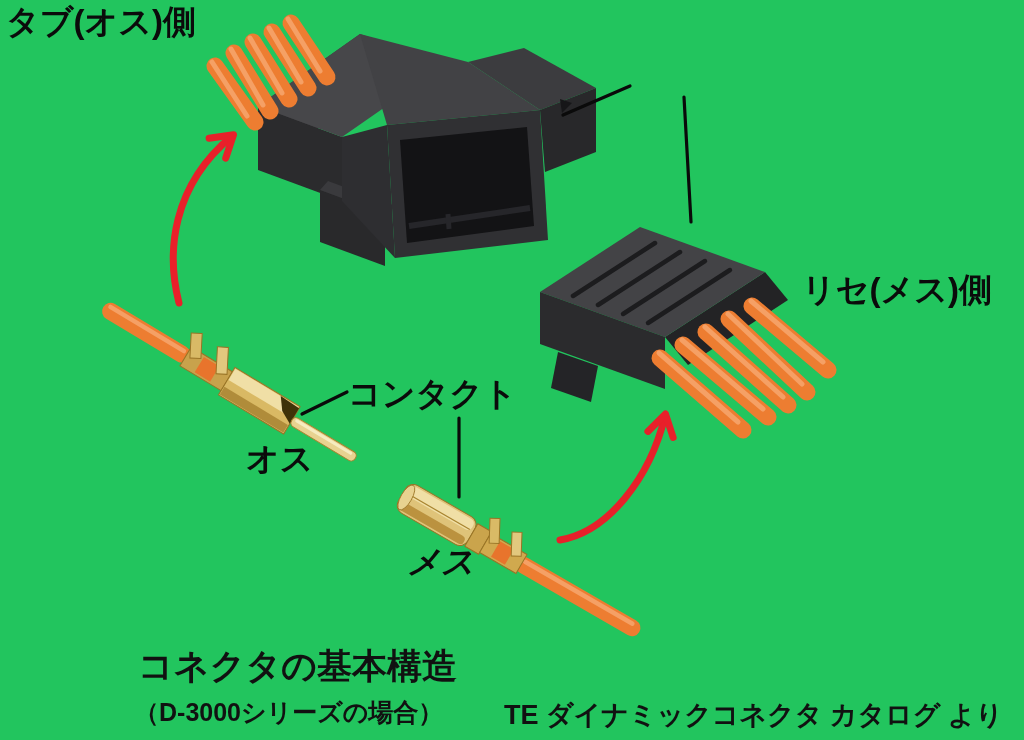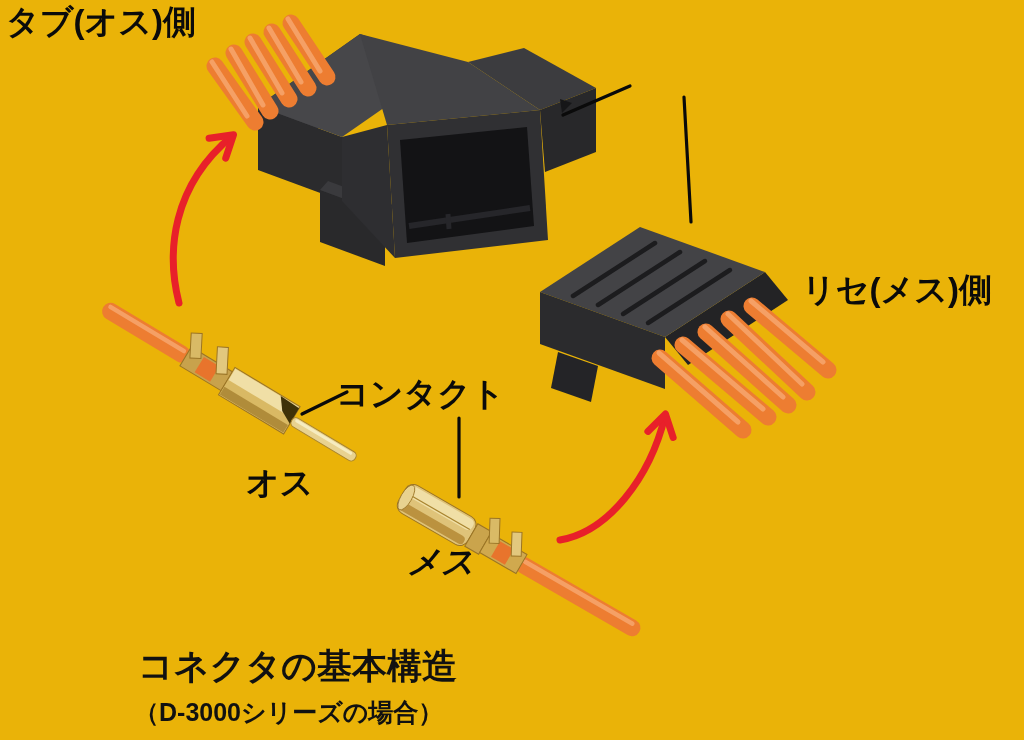"タブ(オス)側" #stage { background: #eab308 -> #22c55e }
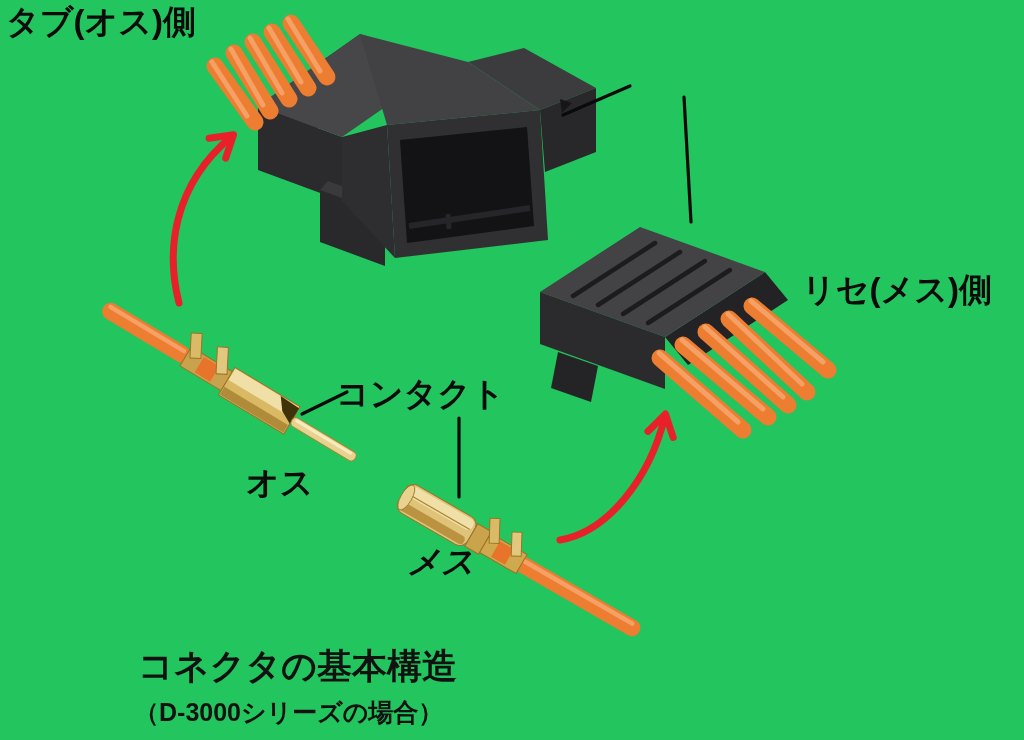"コンタクト" div.lbl { left: 336px -> 348px }
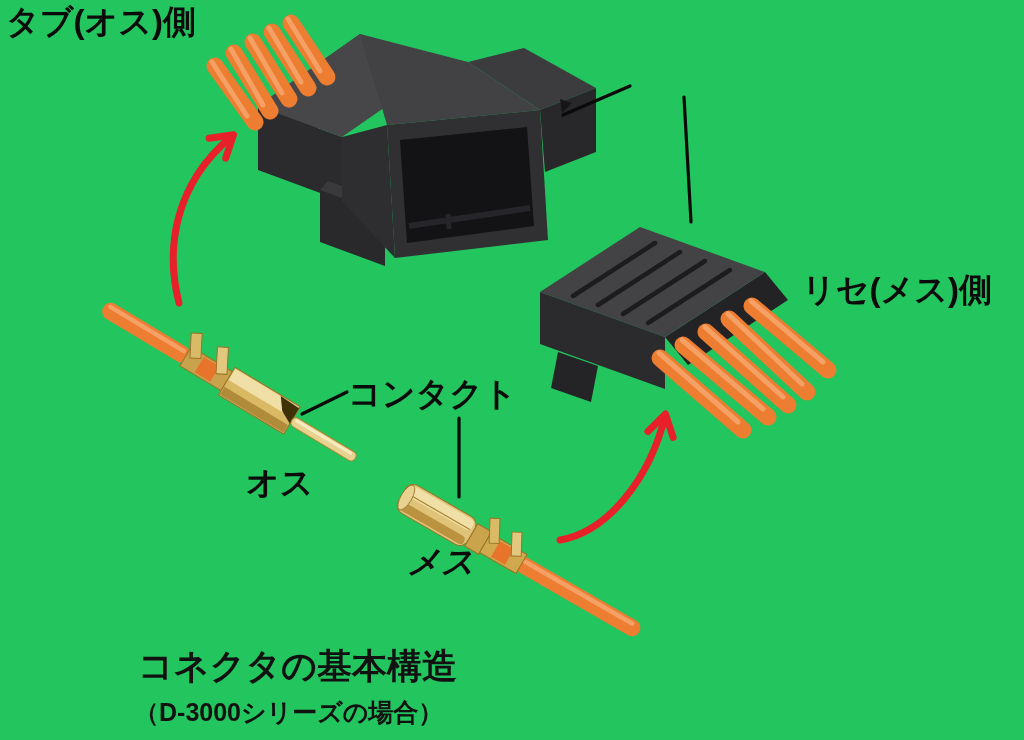"オス" div.lbl { top: 466px -> 442px }
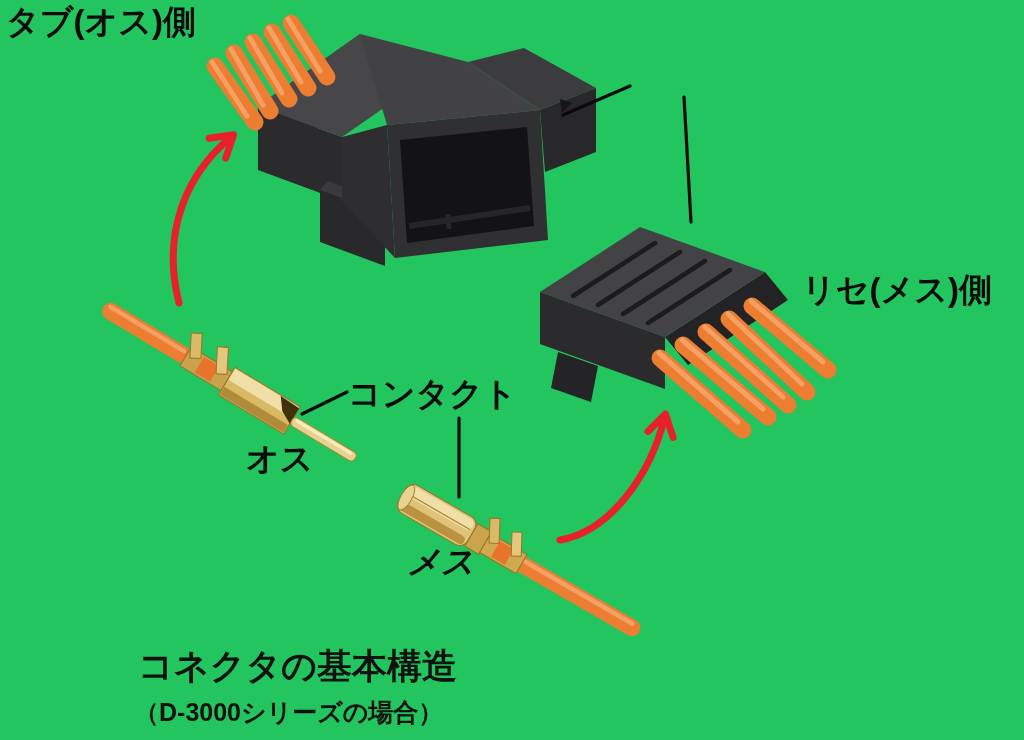"TE ダイナミックコネクタ カタログ より" div.lbl { html: none -> <div>TE ダイナミックコネクタ カタログ より</div> }
